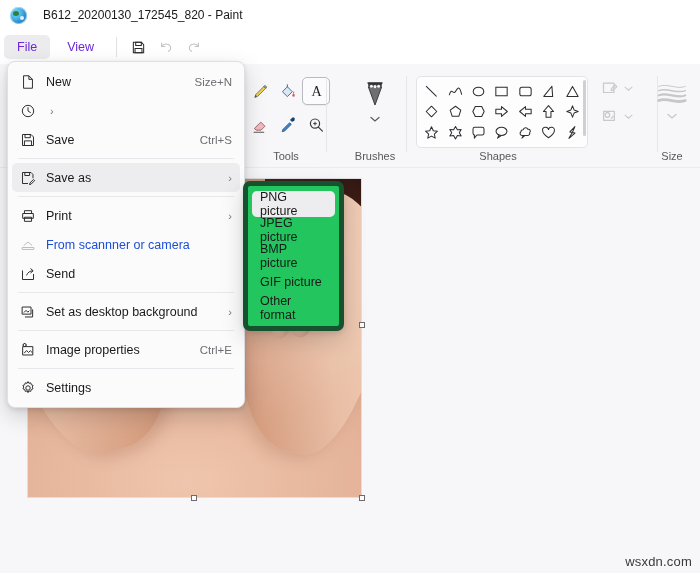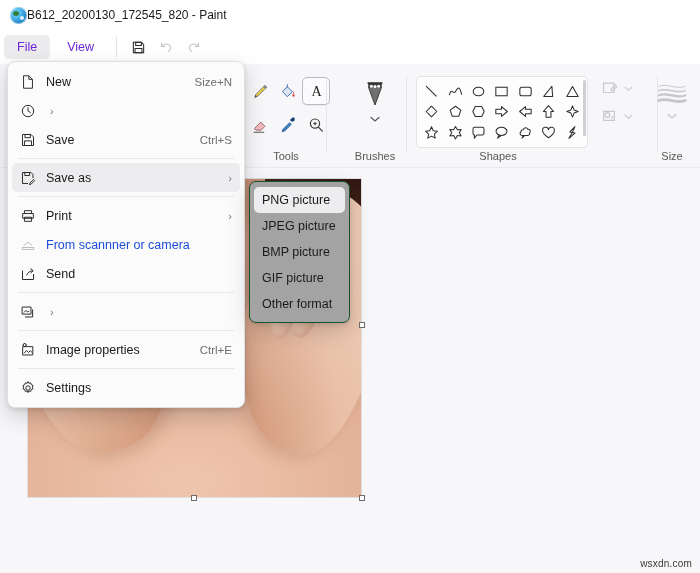"B612_20200130_172545_820 - Paint" .title-text { margin-left: 0 -> 16px }
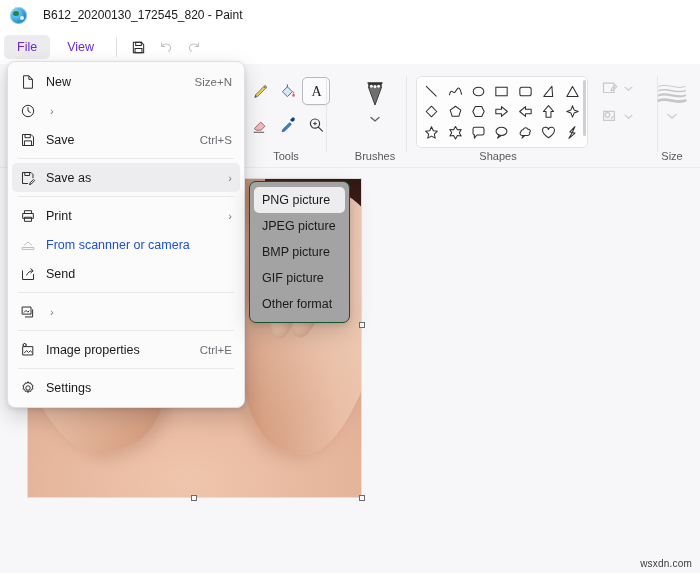"PNG picture" .submenu { background: #a3a3a3 -> #22c55e; border: 1px solid #14532d -> 5px solid #14532d; left: 249px -> 243px }
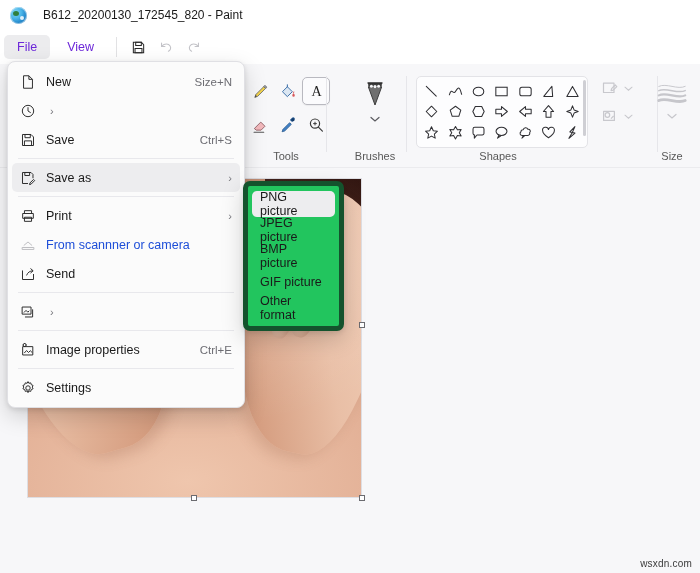"Set as desktop background" span.mi-label { html: none -> <span>Set as desktop background</span> }
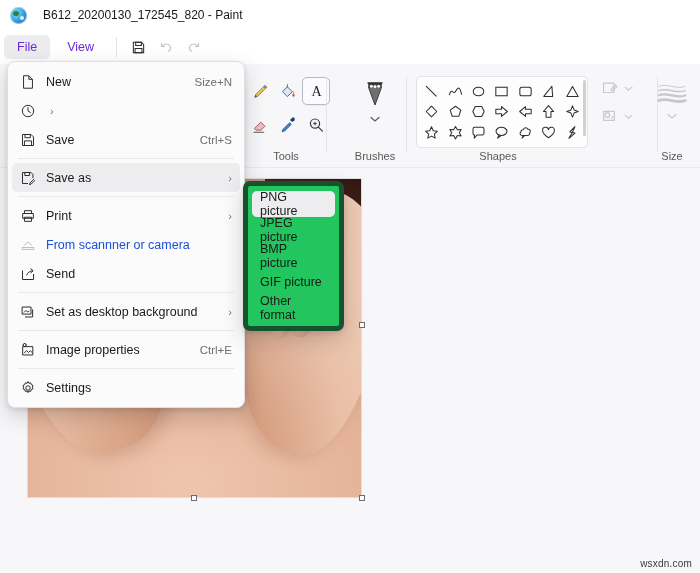"wsxdn.com" .watermark { font-size: 10px -> 13px }
